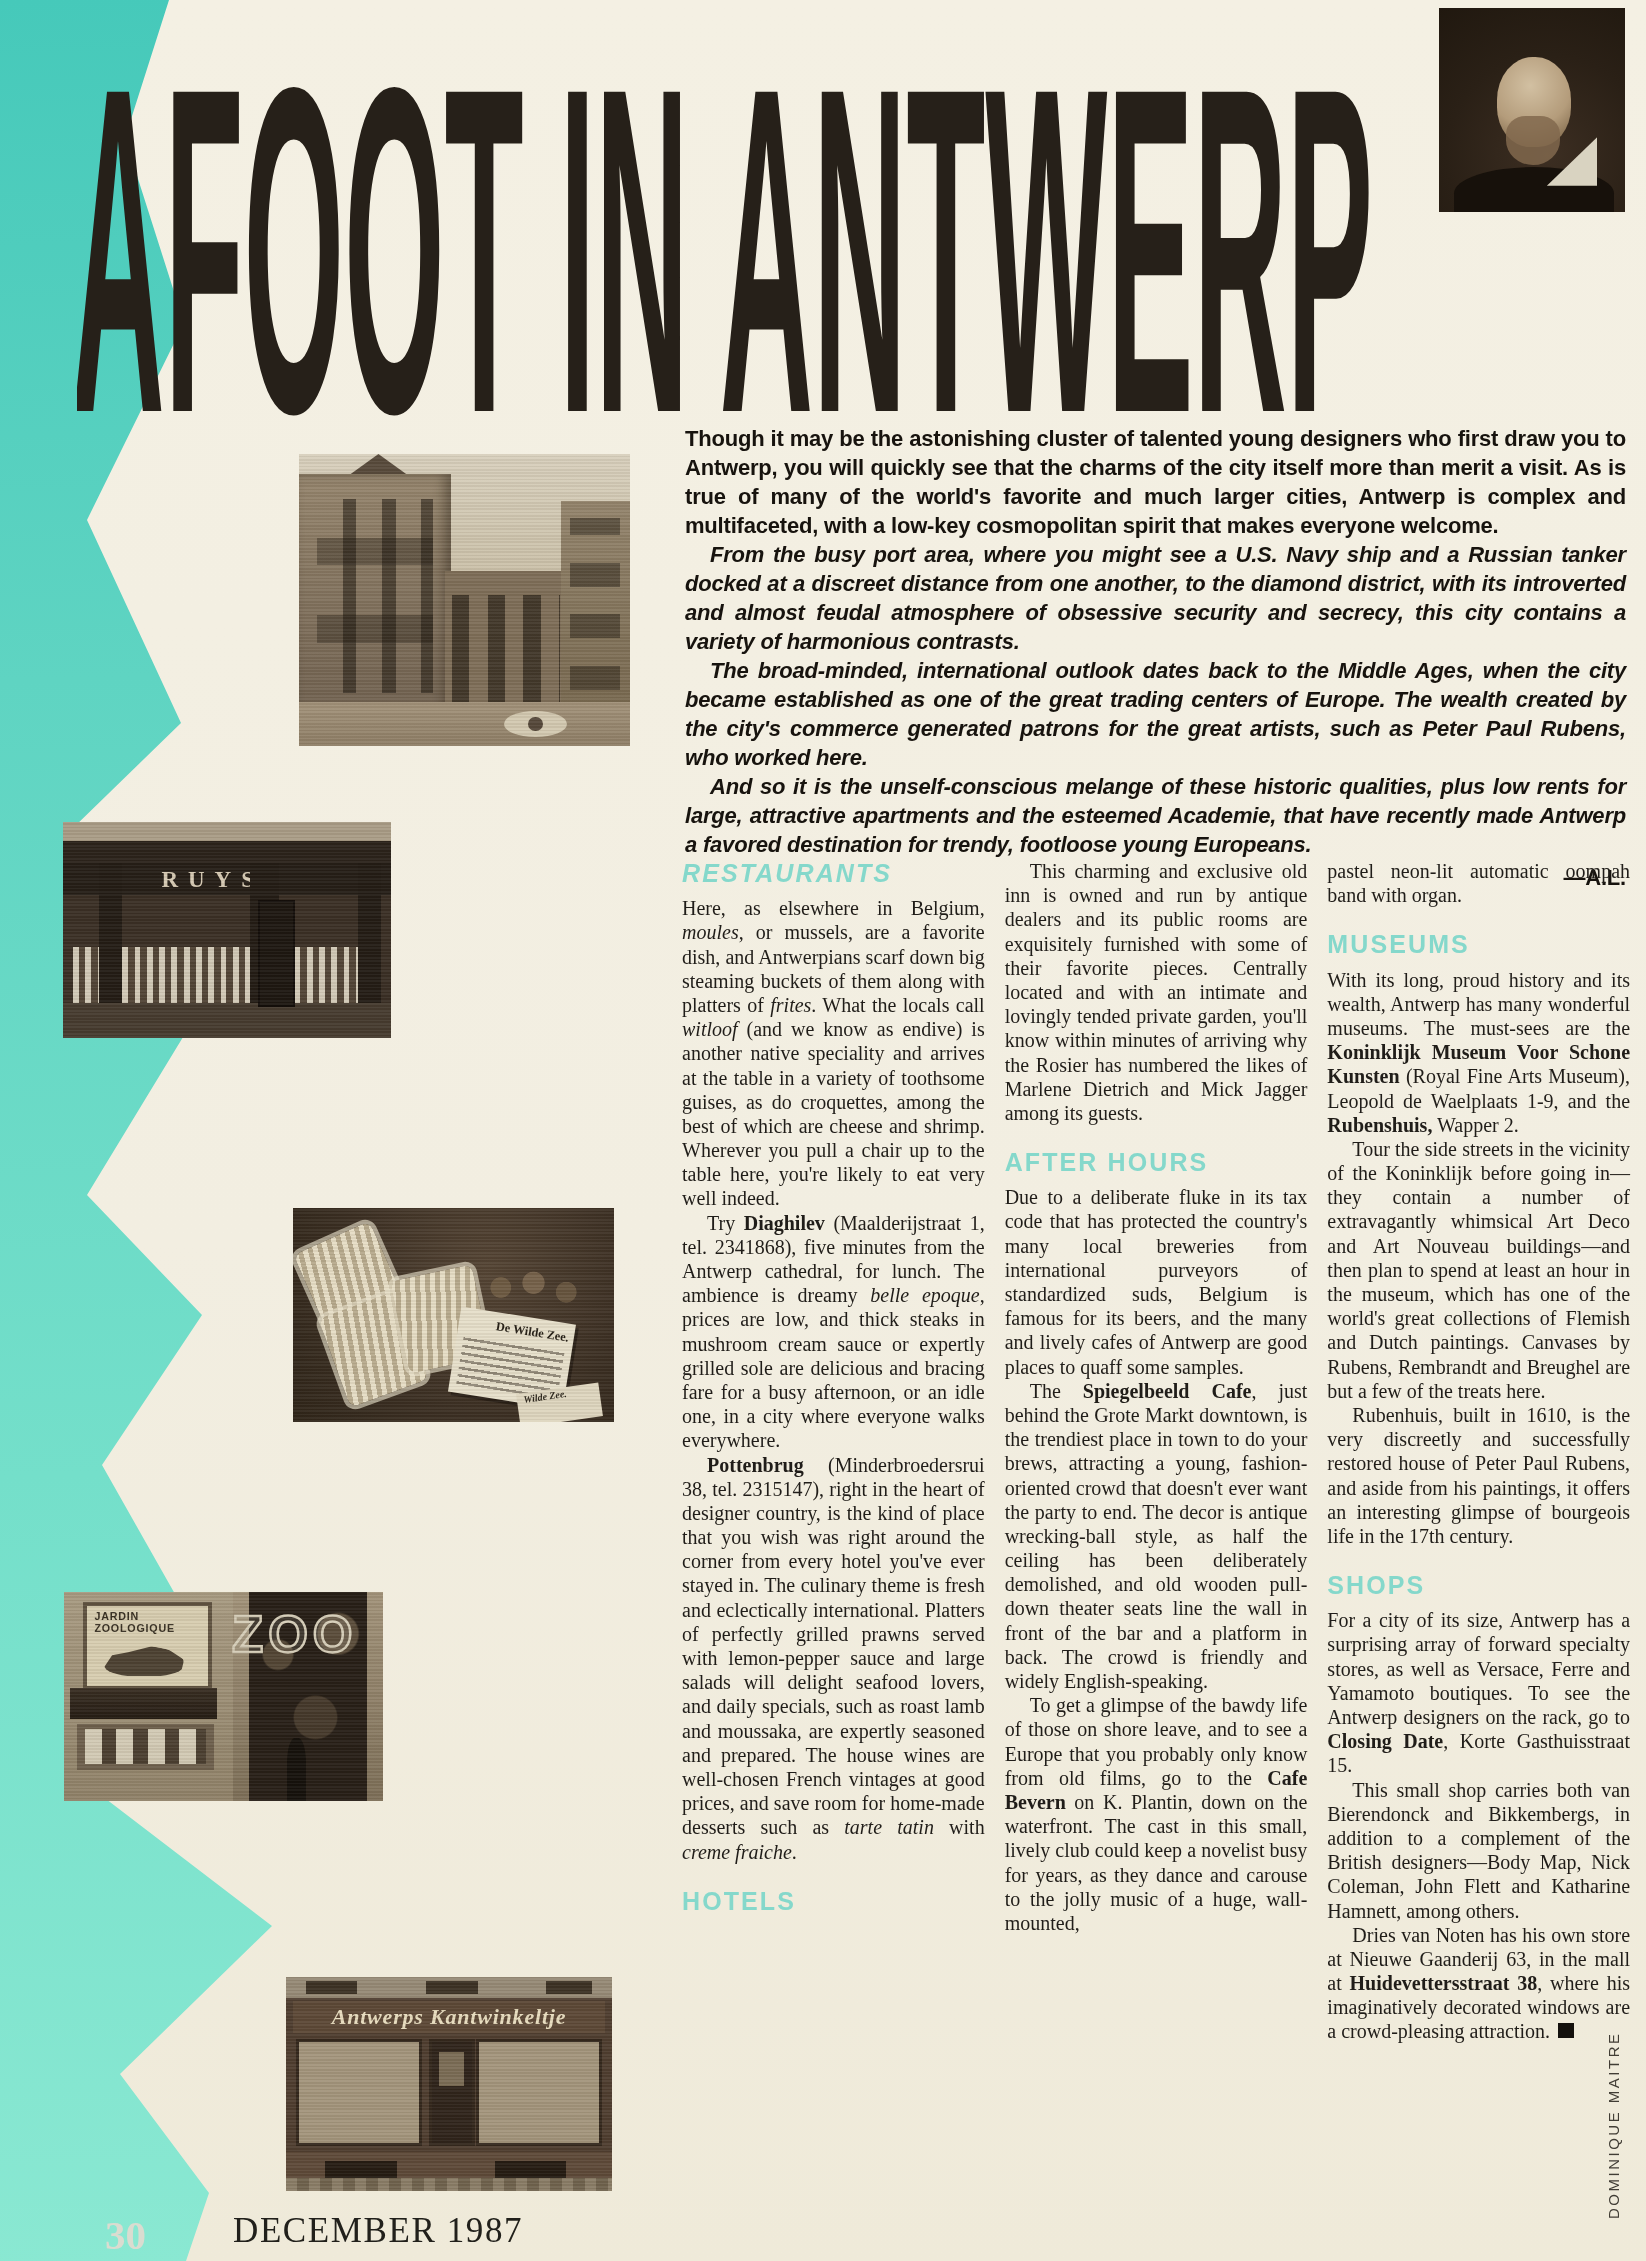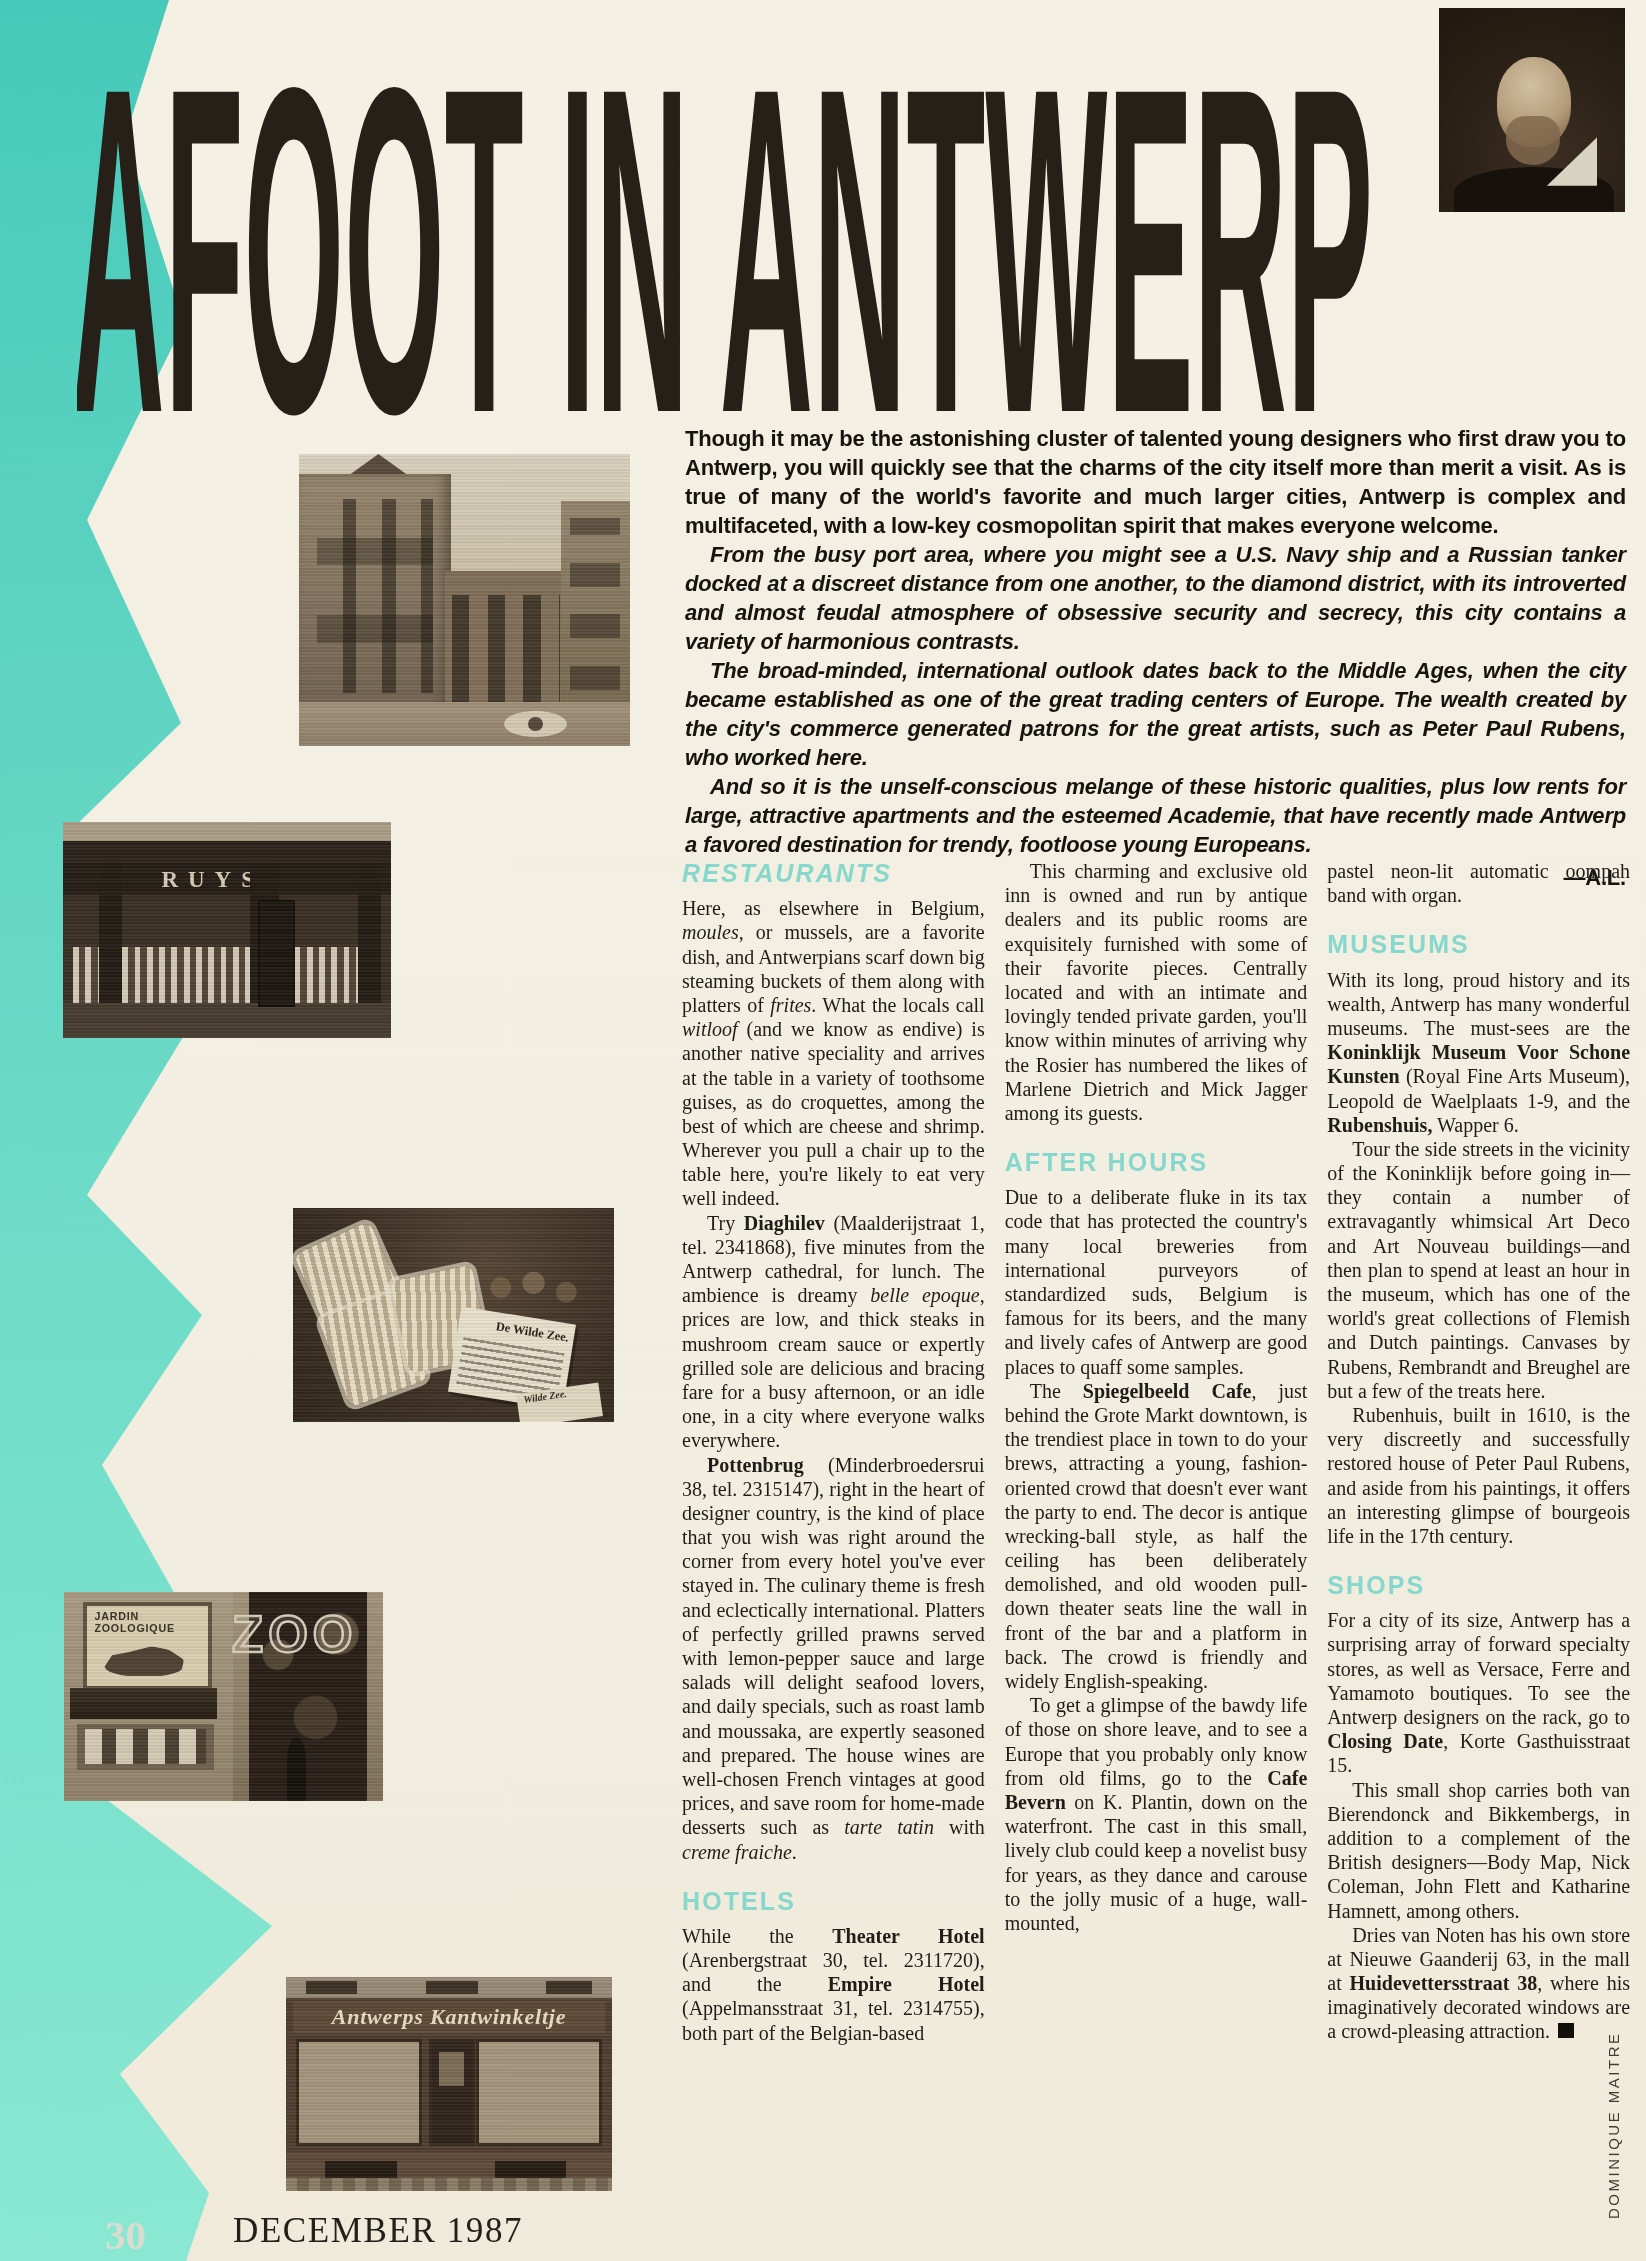"Wapper 6." span { text: 6 -> 2 }
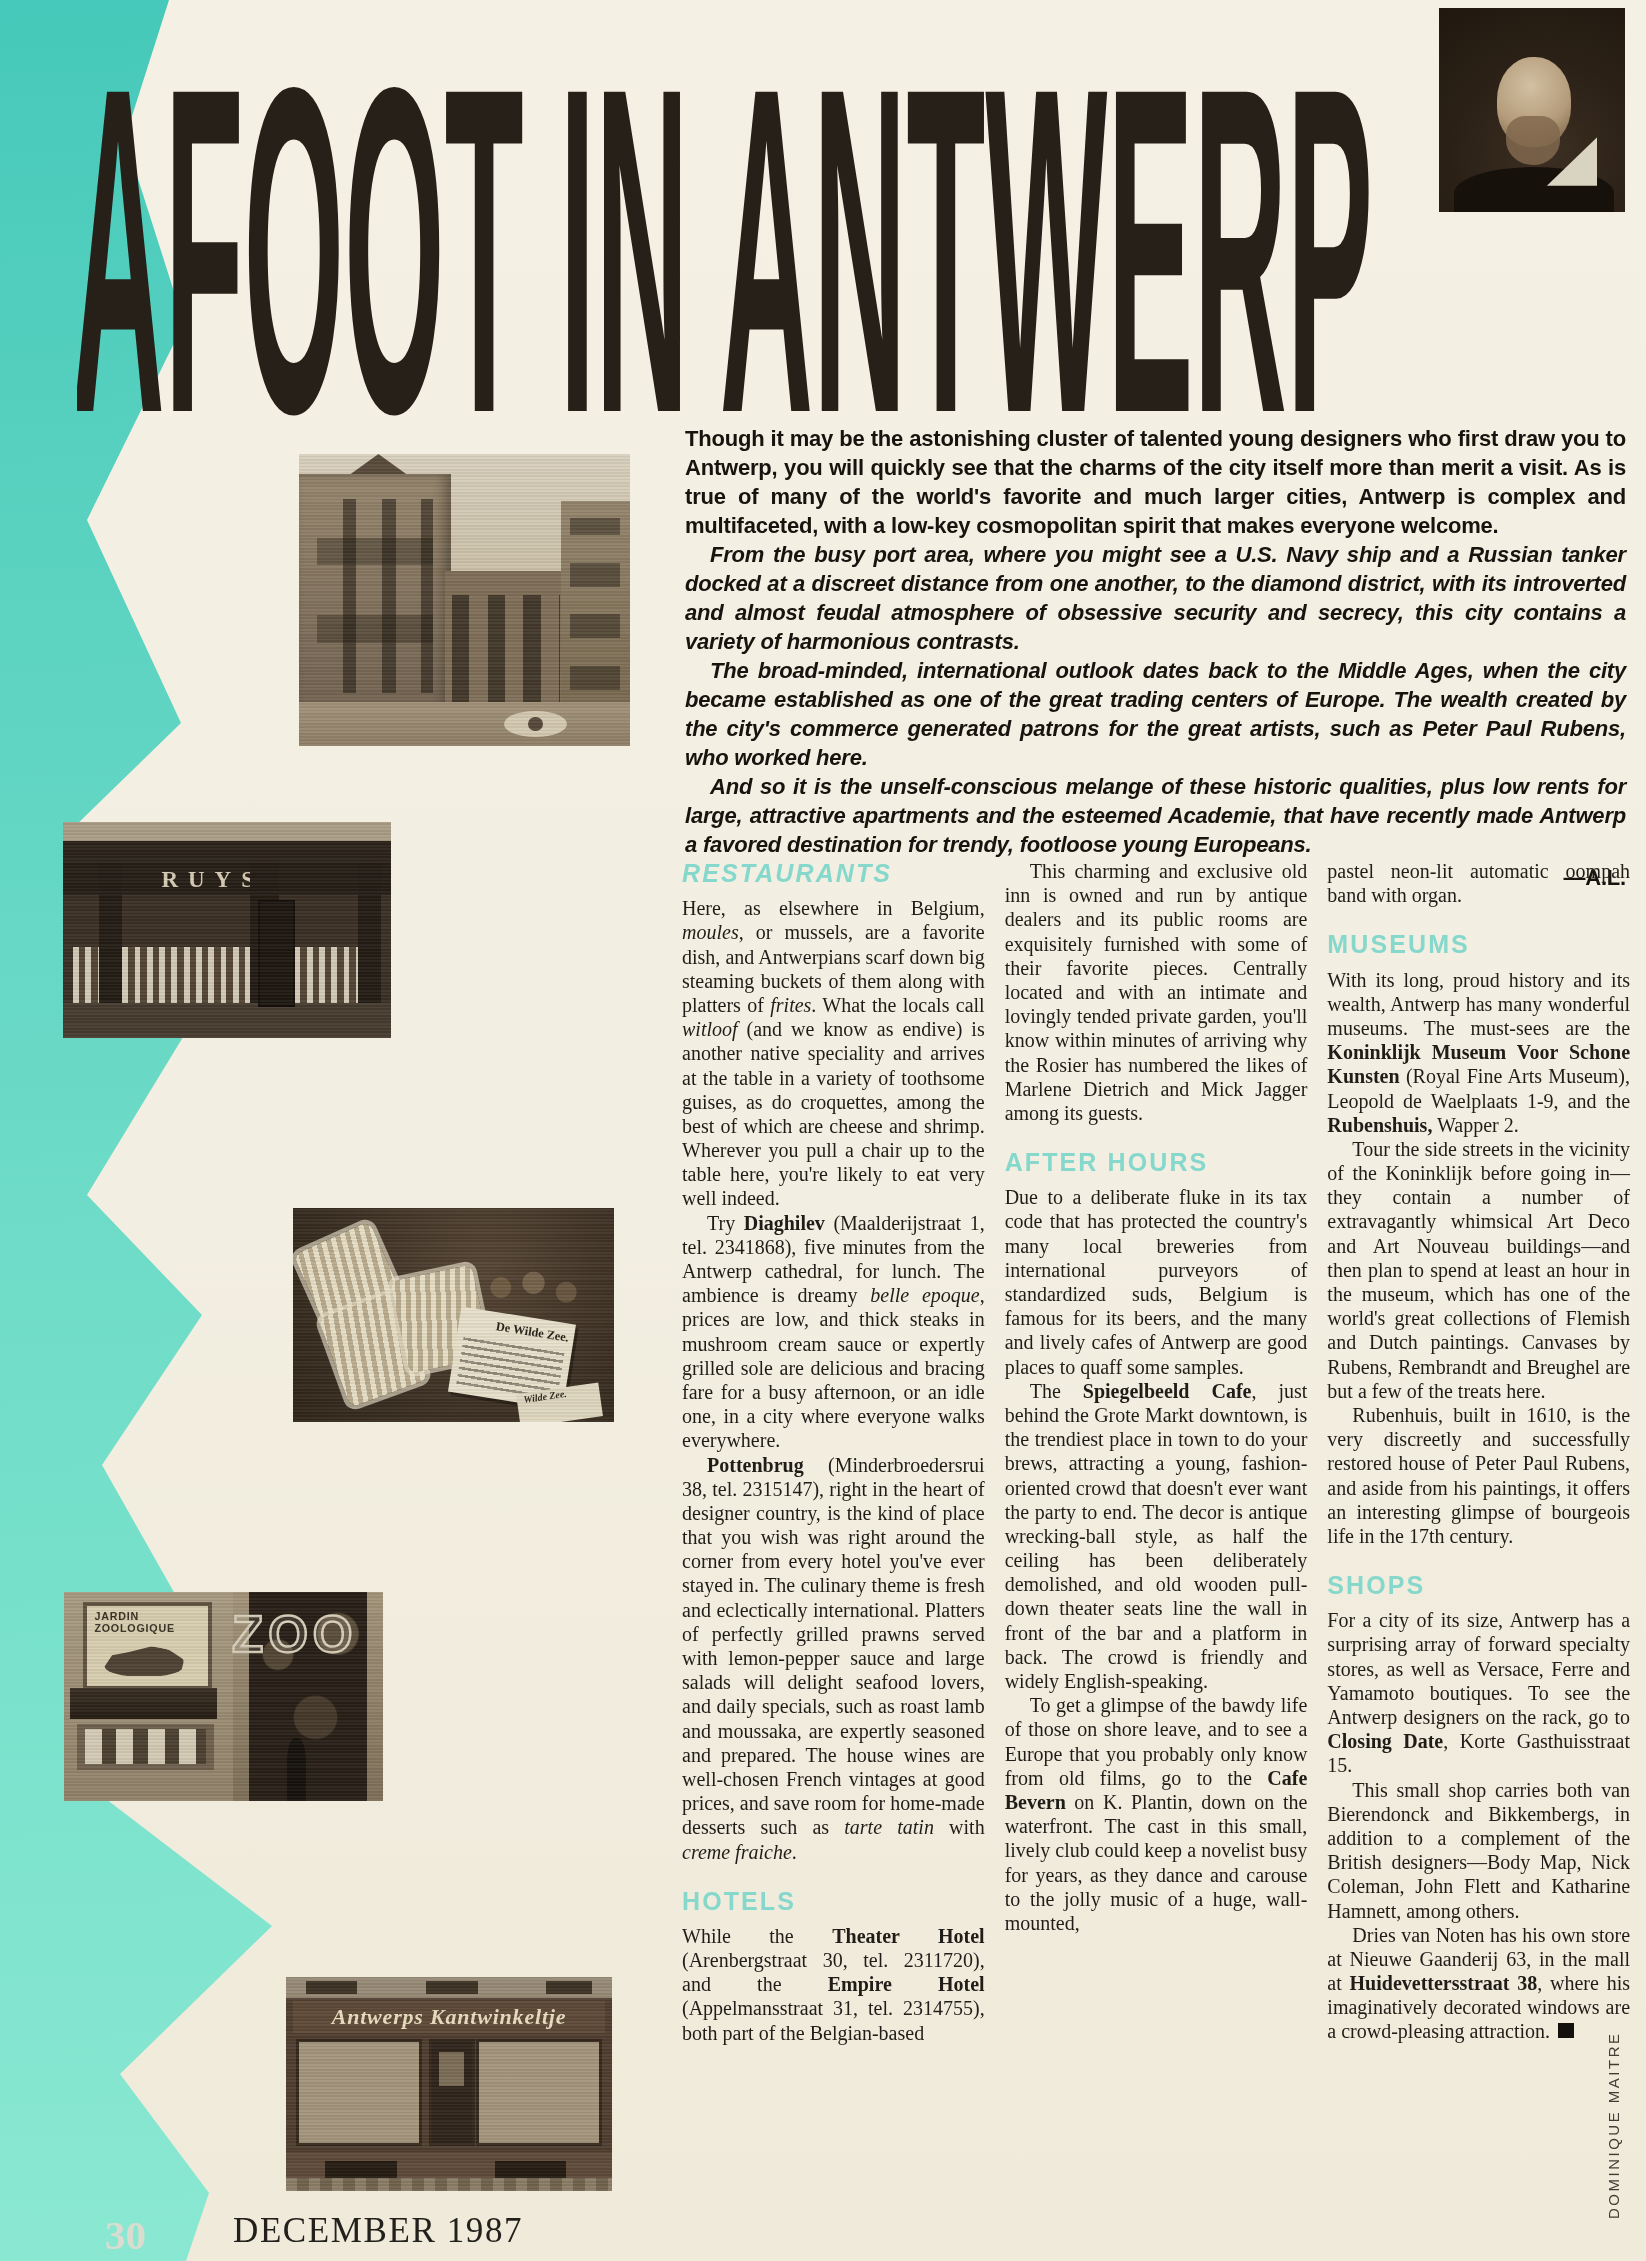"While the Theater Hotel (Arenbergstraat" p { html: <p><span>While the </span><span>Theater Hotel</span><span> (Arenbergstraat 30, tel. 2311720), and the </span><span>Empire Hotel</span><span> (Appelmansstraat 31, tel. 2314755), both part of the Belgian-based</span></p> -> none }
